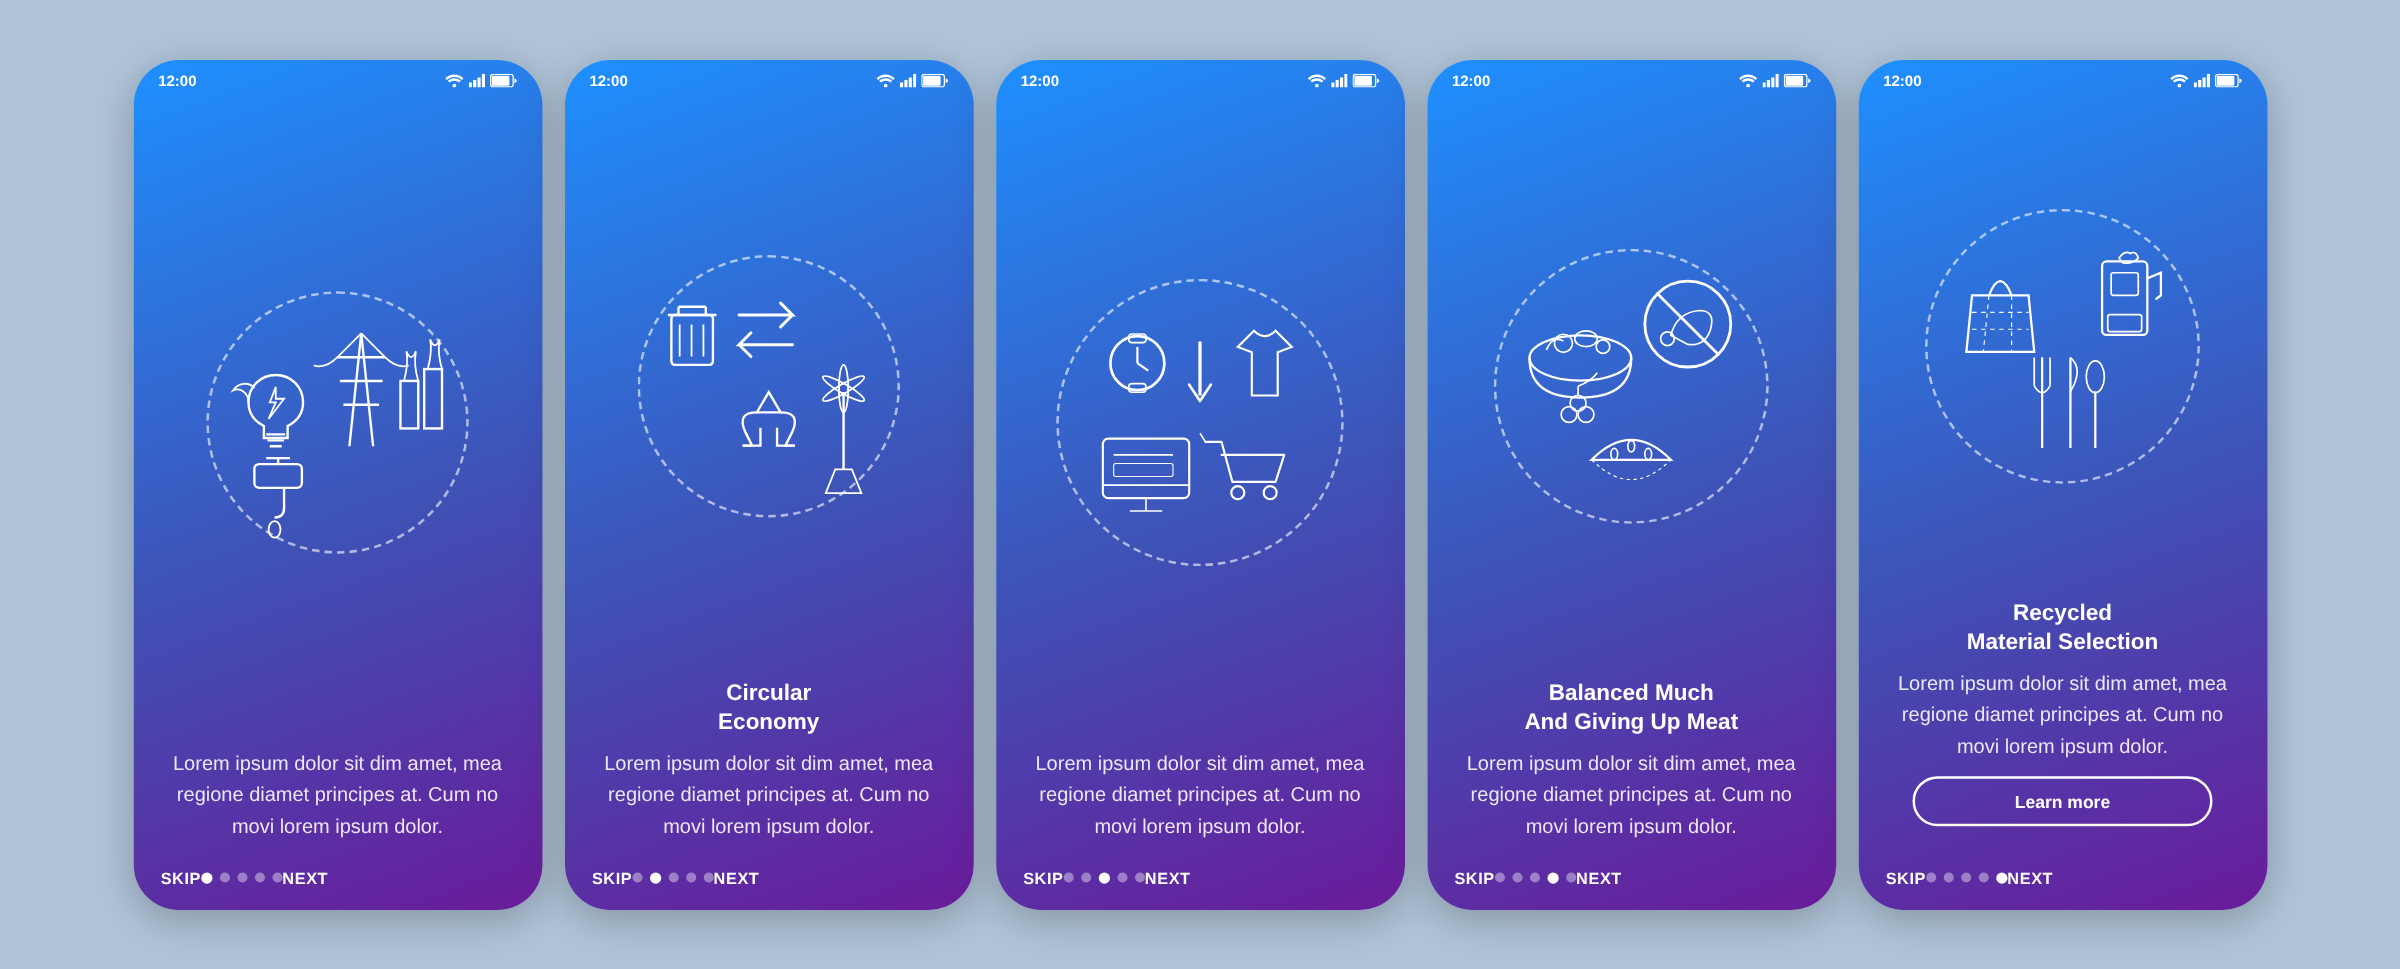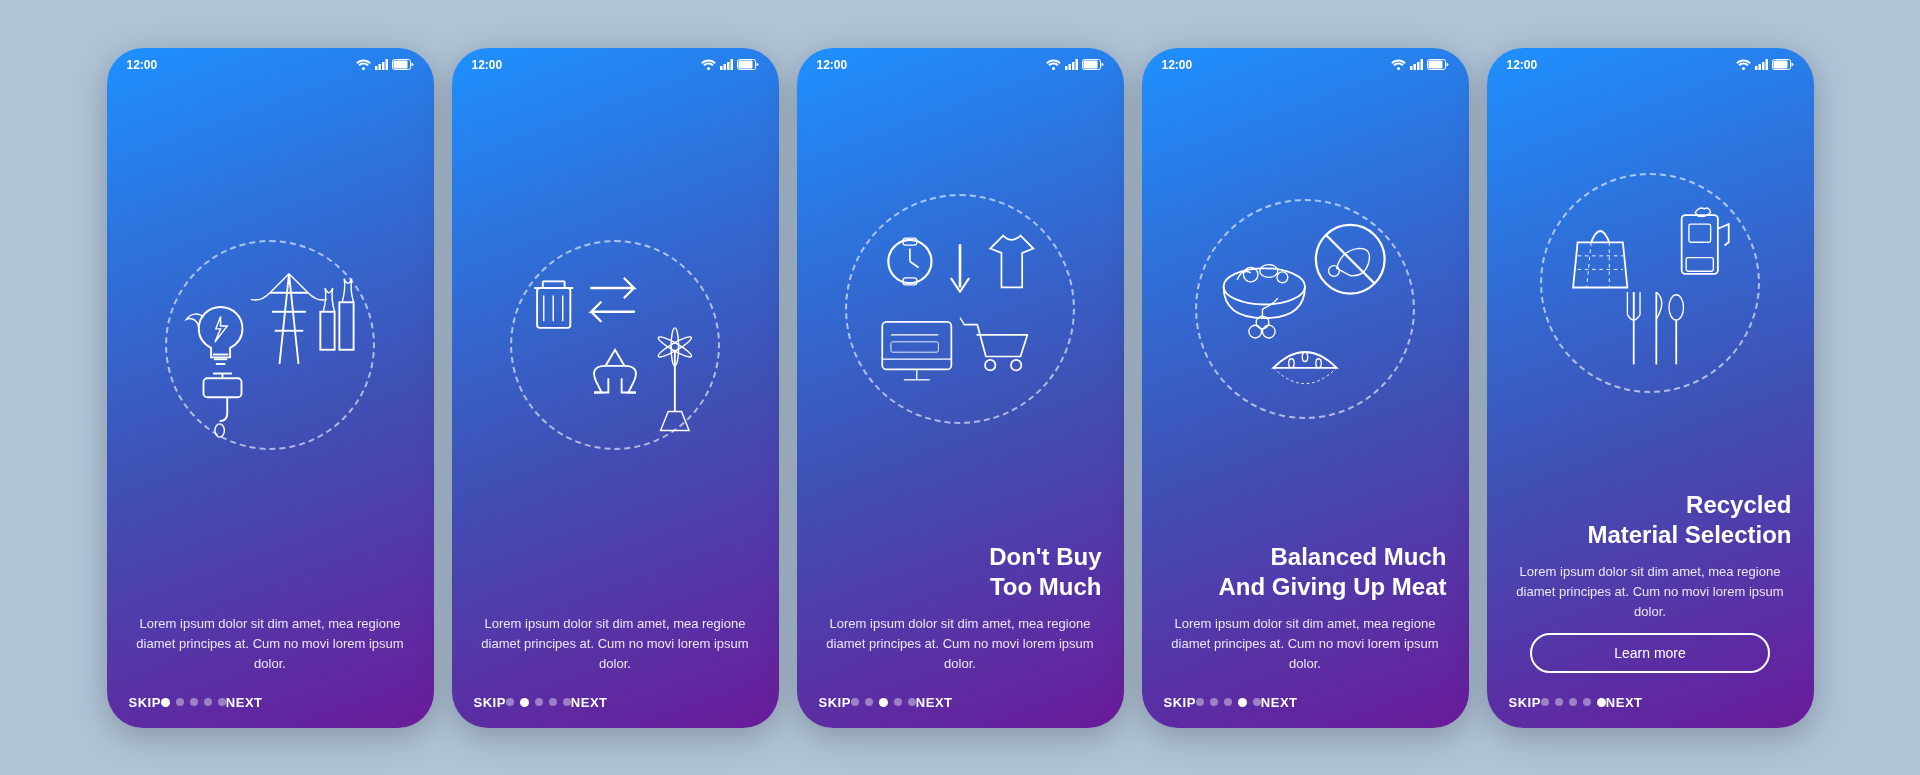"Recycled" .phone-title { font-size: 24px -> 18px; text-align: right -> center }
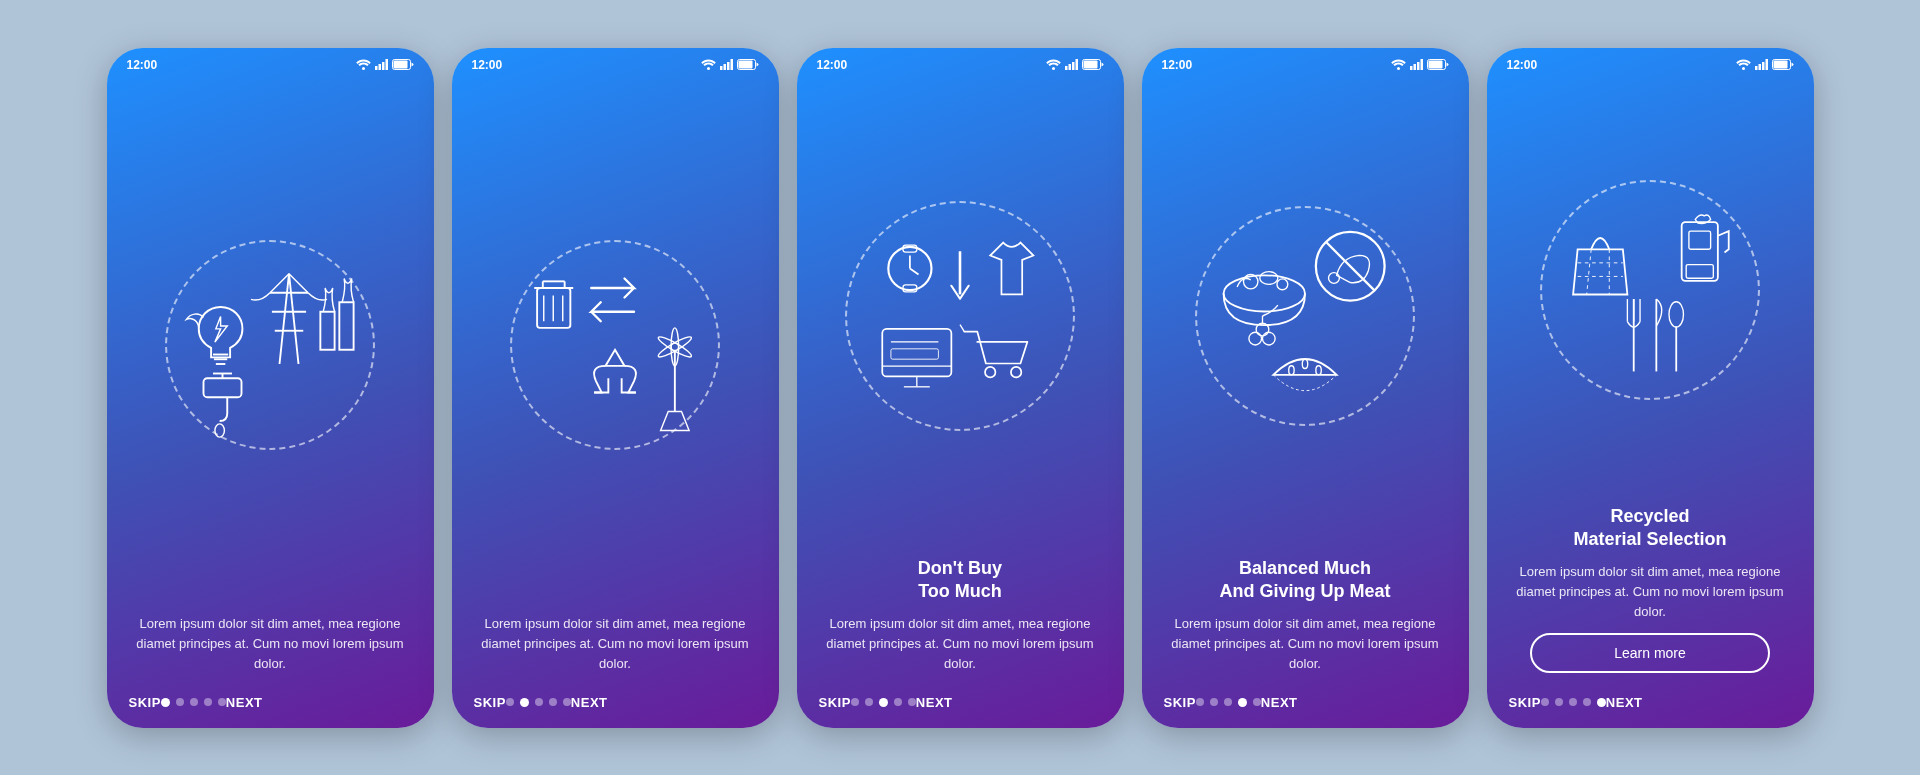"Circular" div.phone-title { html: none -> <div>Circular Economy</div> }
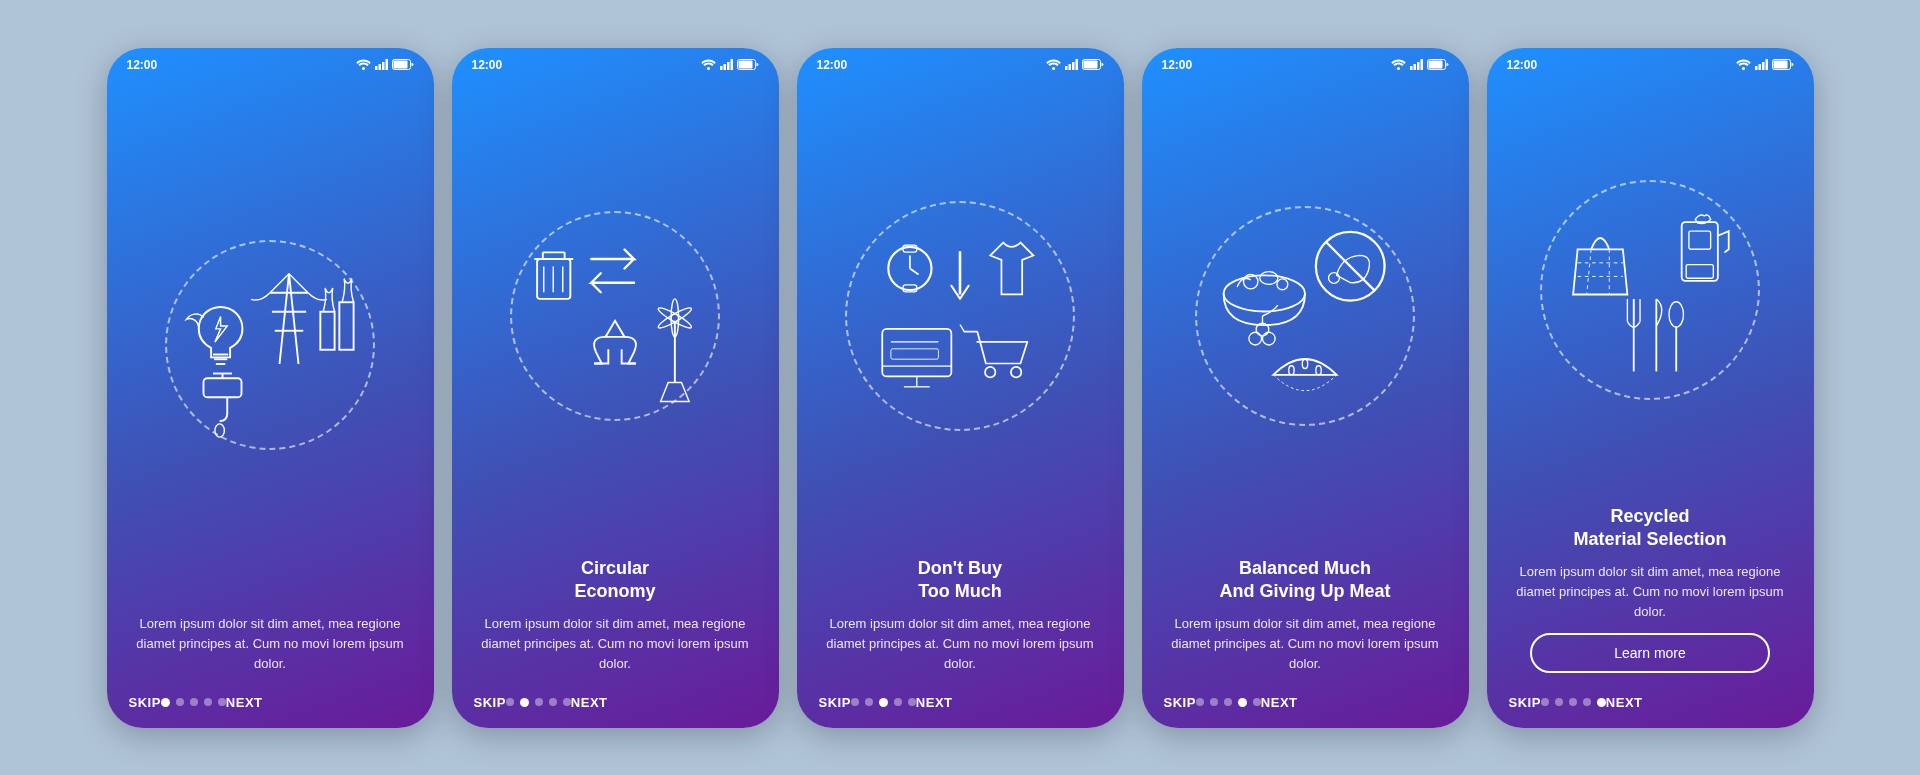"Don't Buy" div.phone-title { html: <div>Don't Buy Too Much</div> -> none }
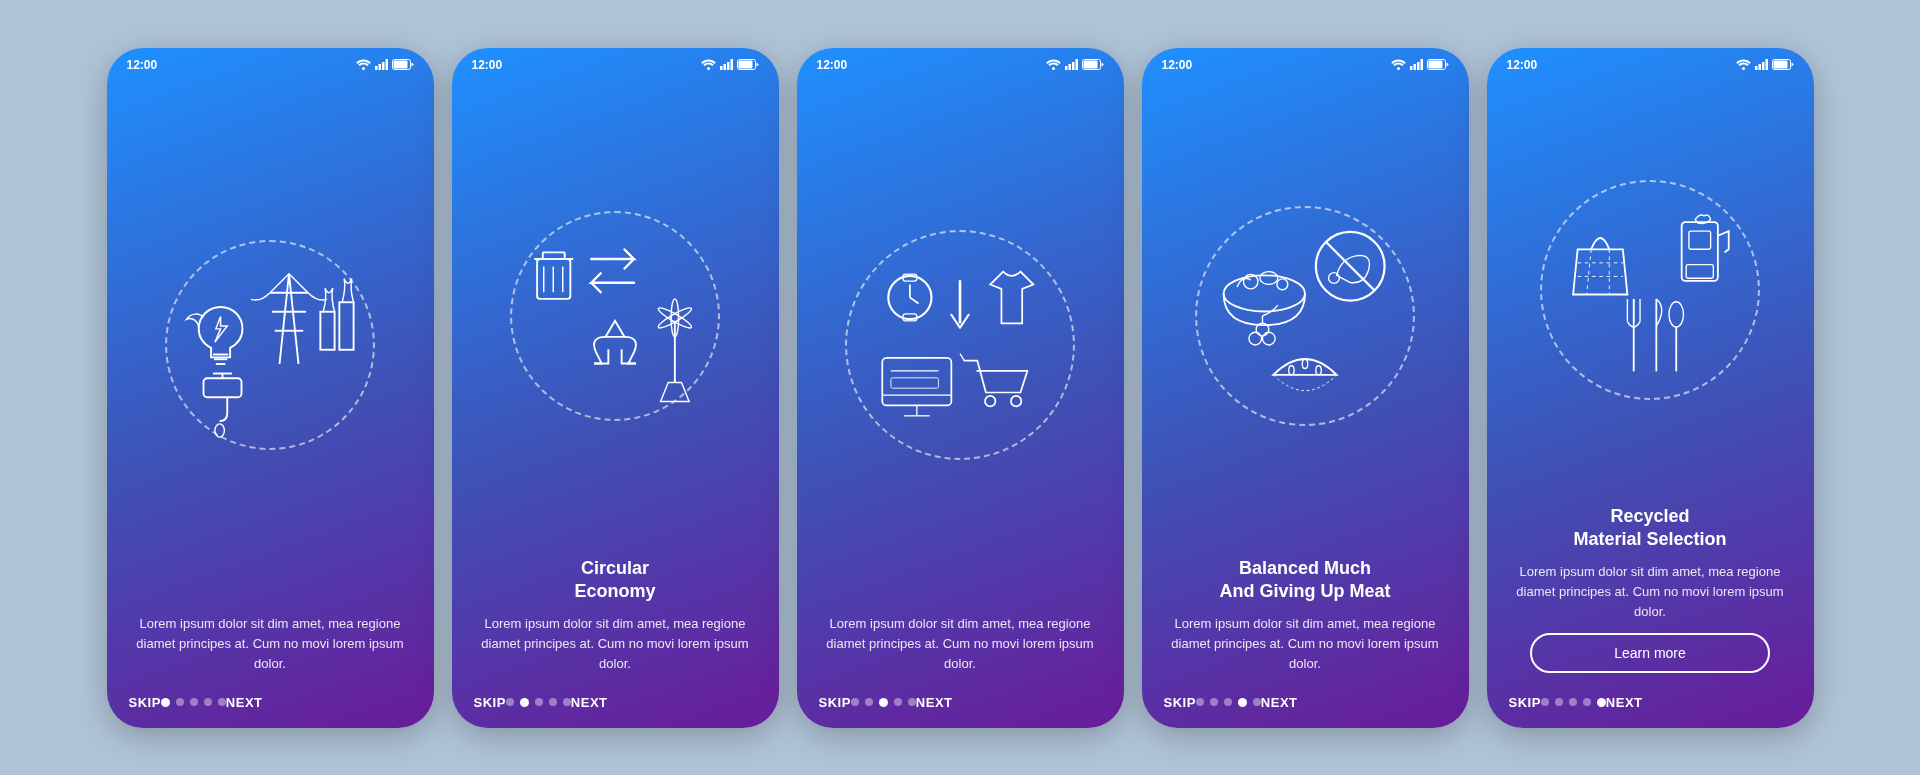"Lorem ipsum dolor sit dim" .phone-desc { font-size: 13px -> 16px }
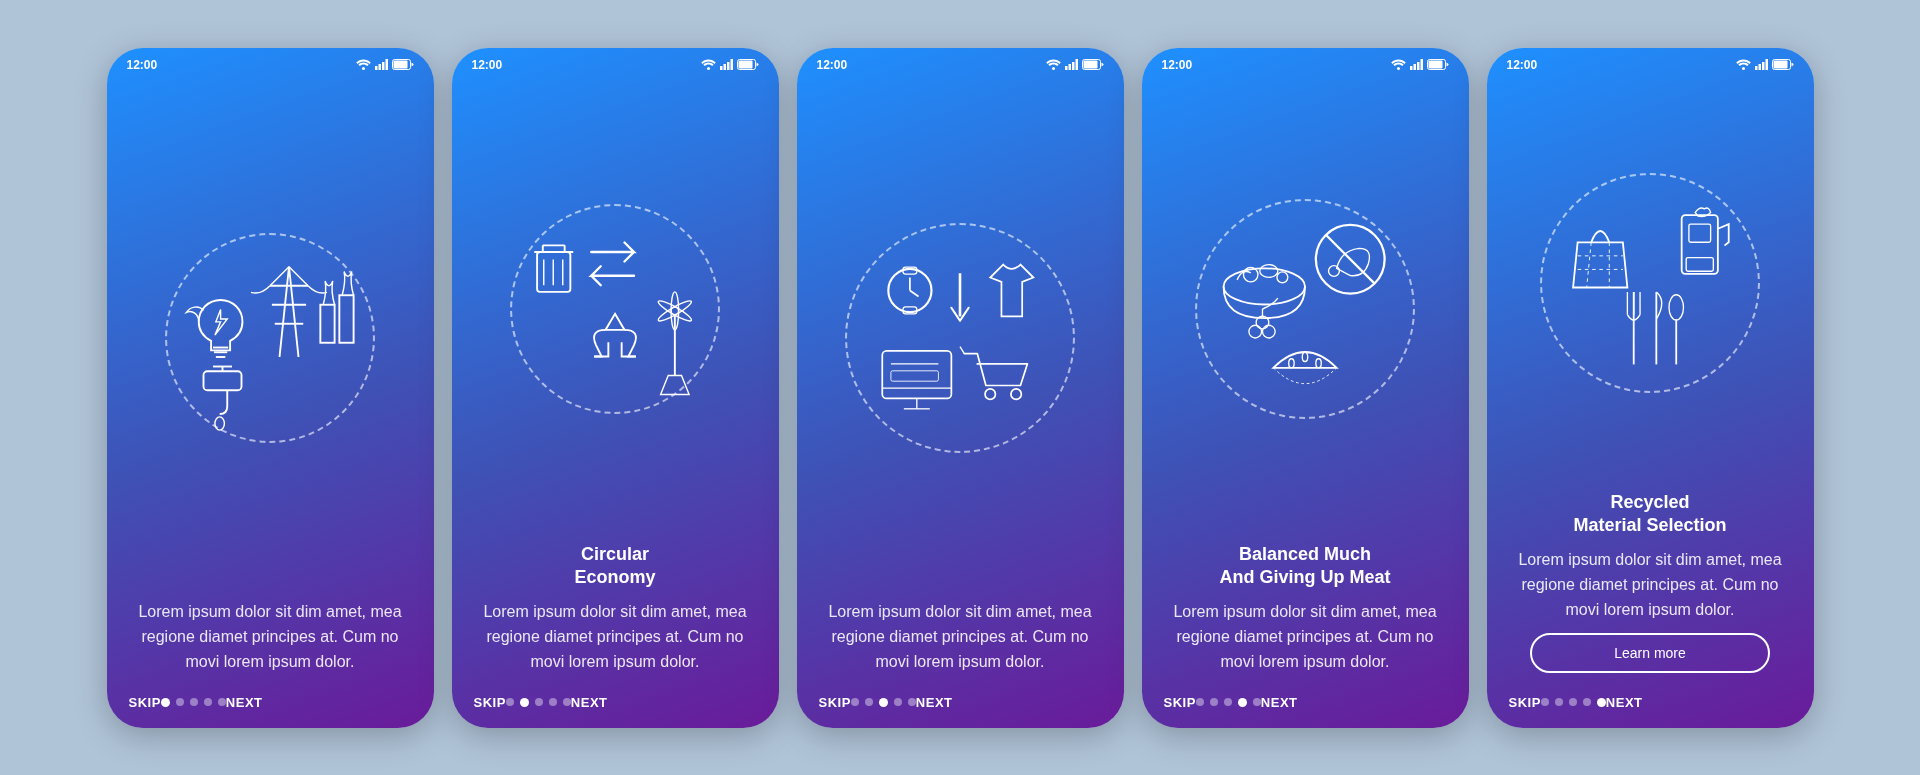"Learn more" .learn-more-btn { font-weight: 400 -> 700; margin: 0 auto 12px auto -> 0 auto 24px auto }
